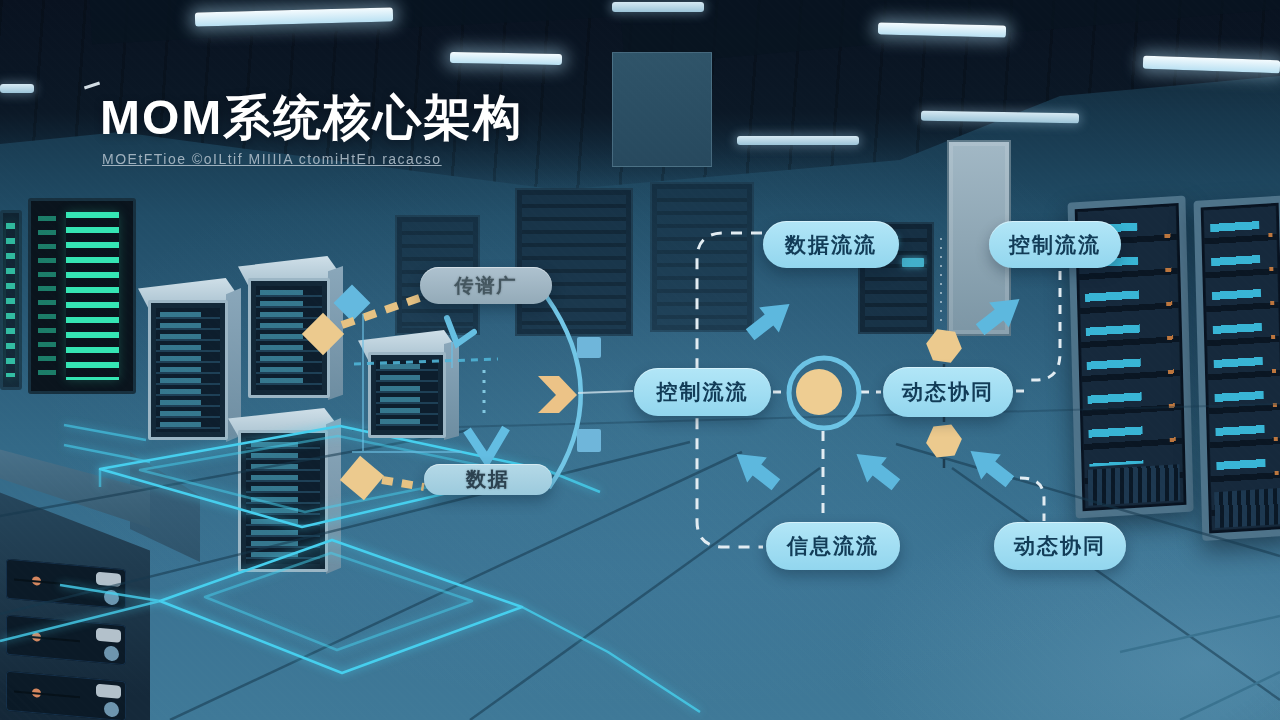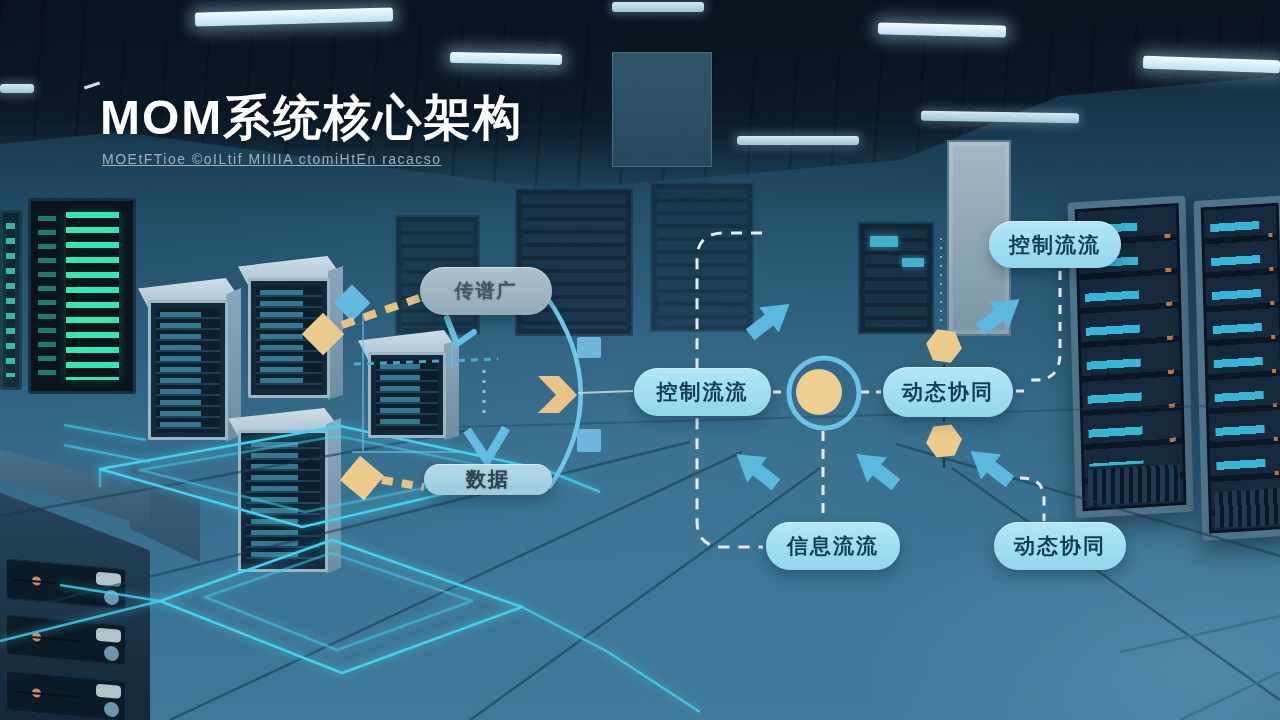"数据流流" div.pill { html: none -> <div>数据流流</div> }
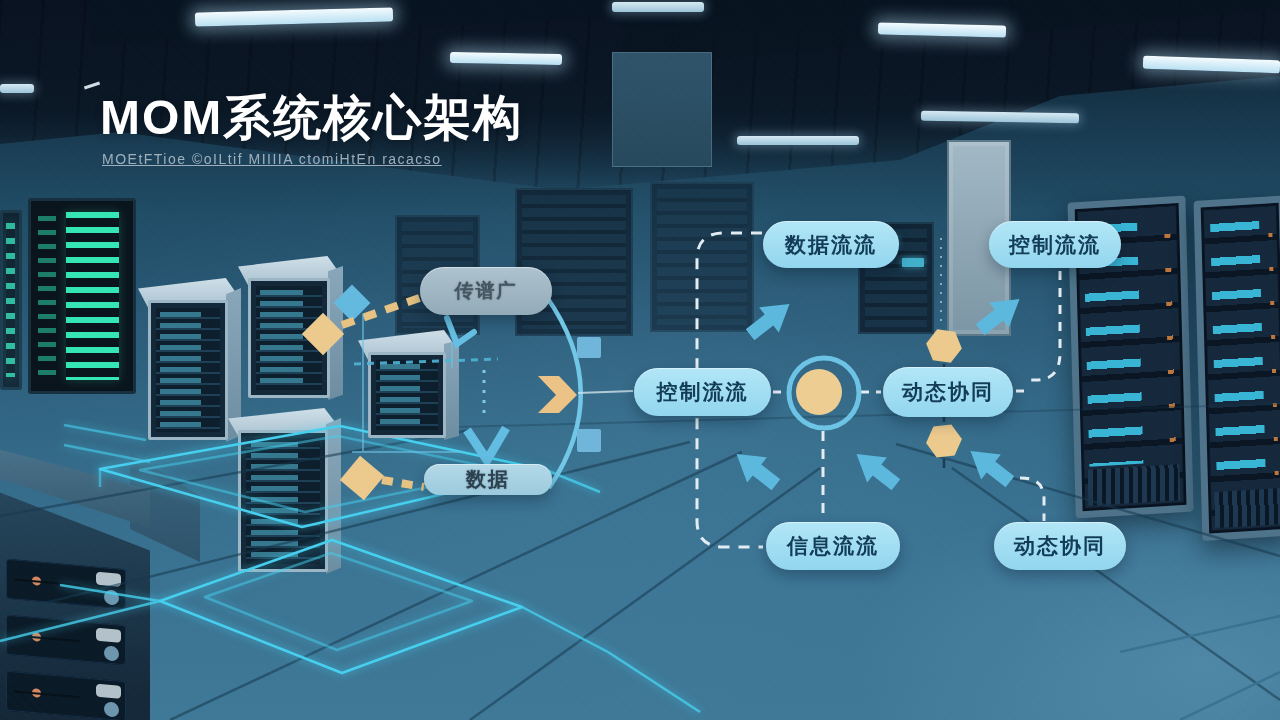"传谱广" div.pill { height: 48px -> 37px }
